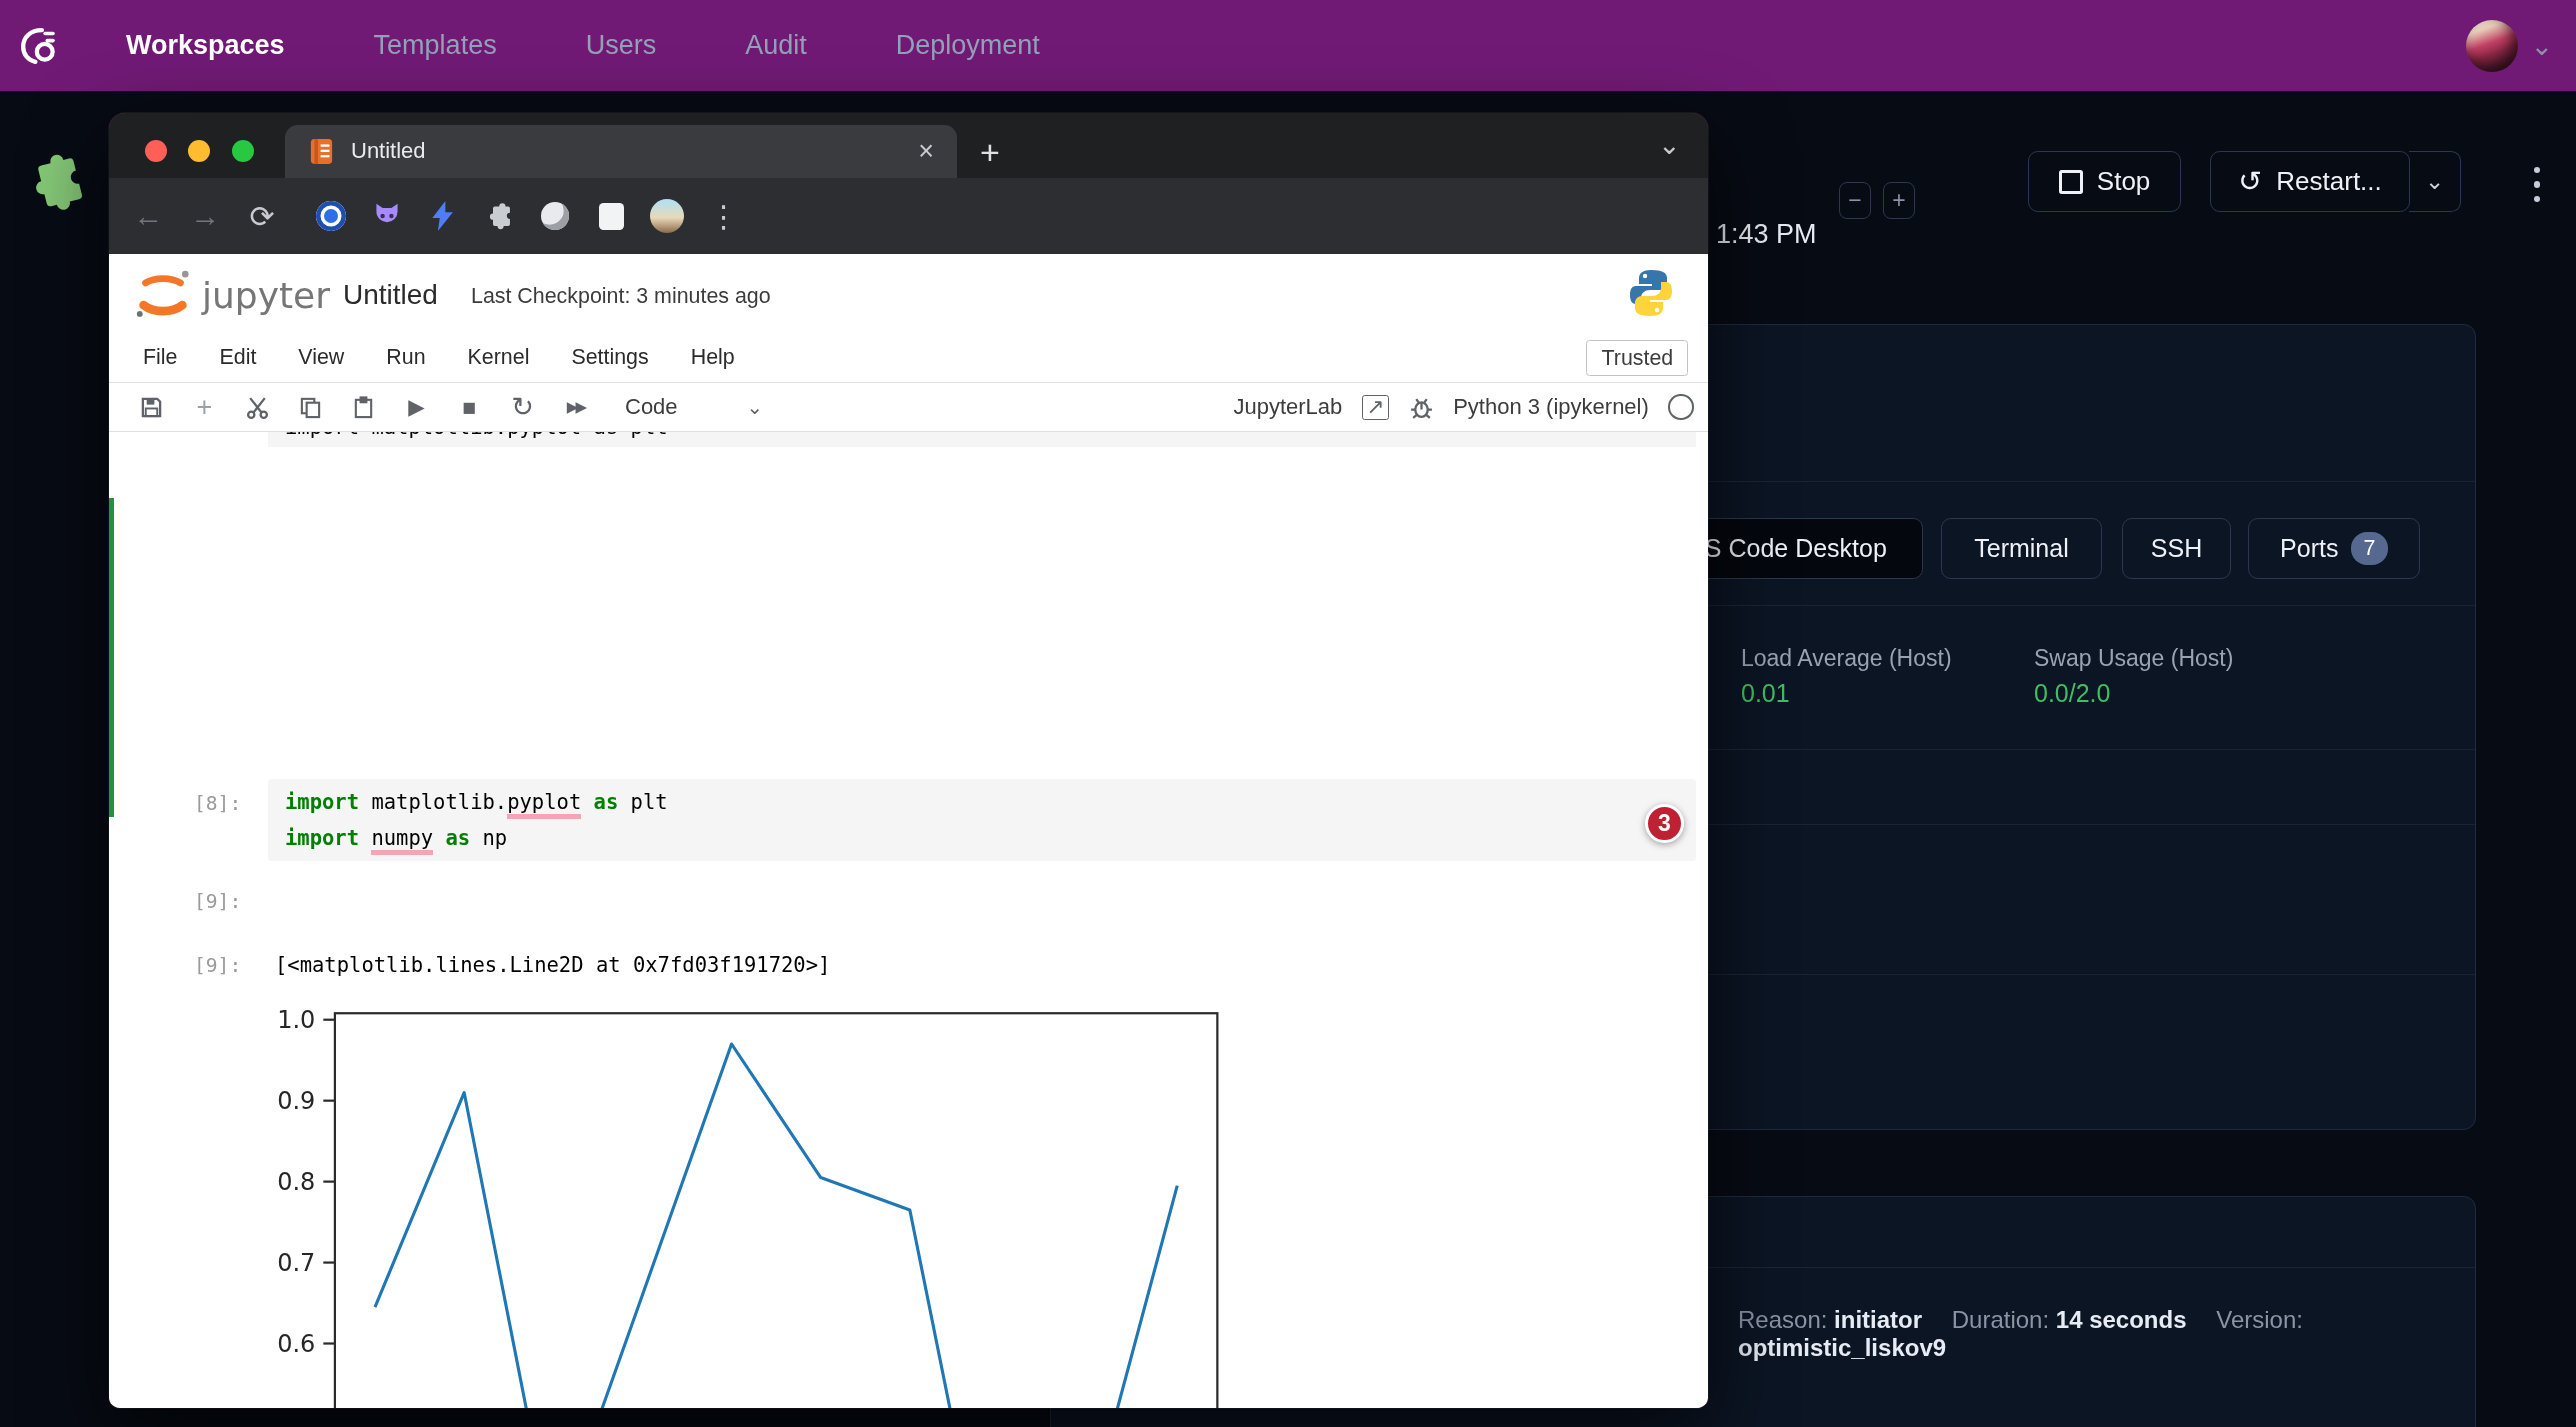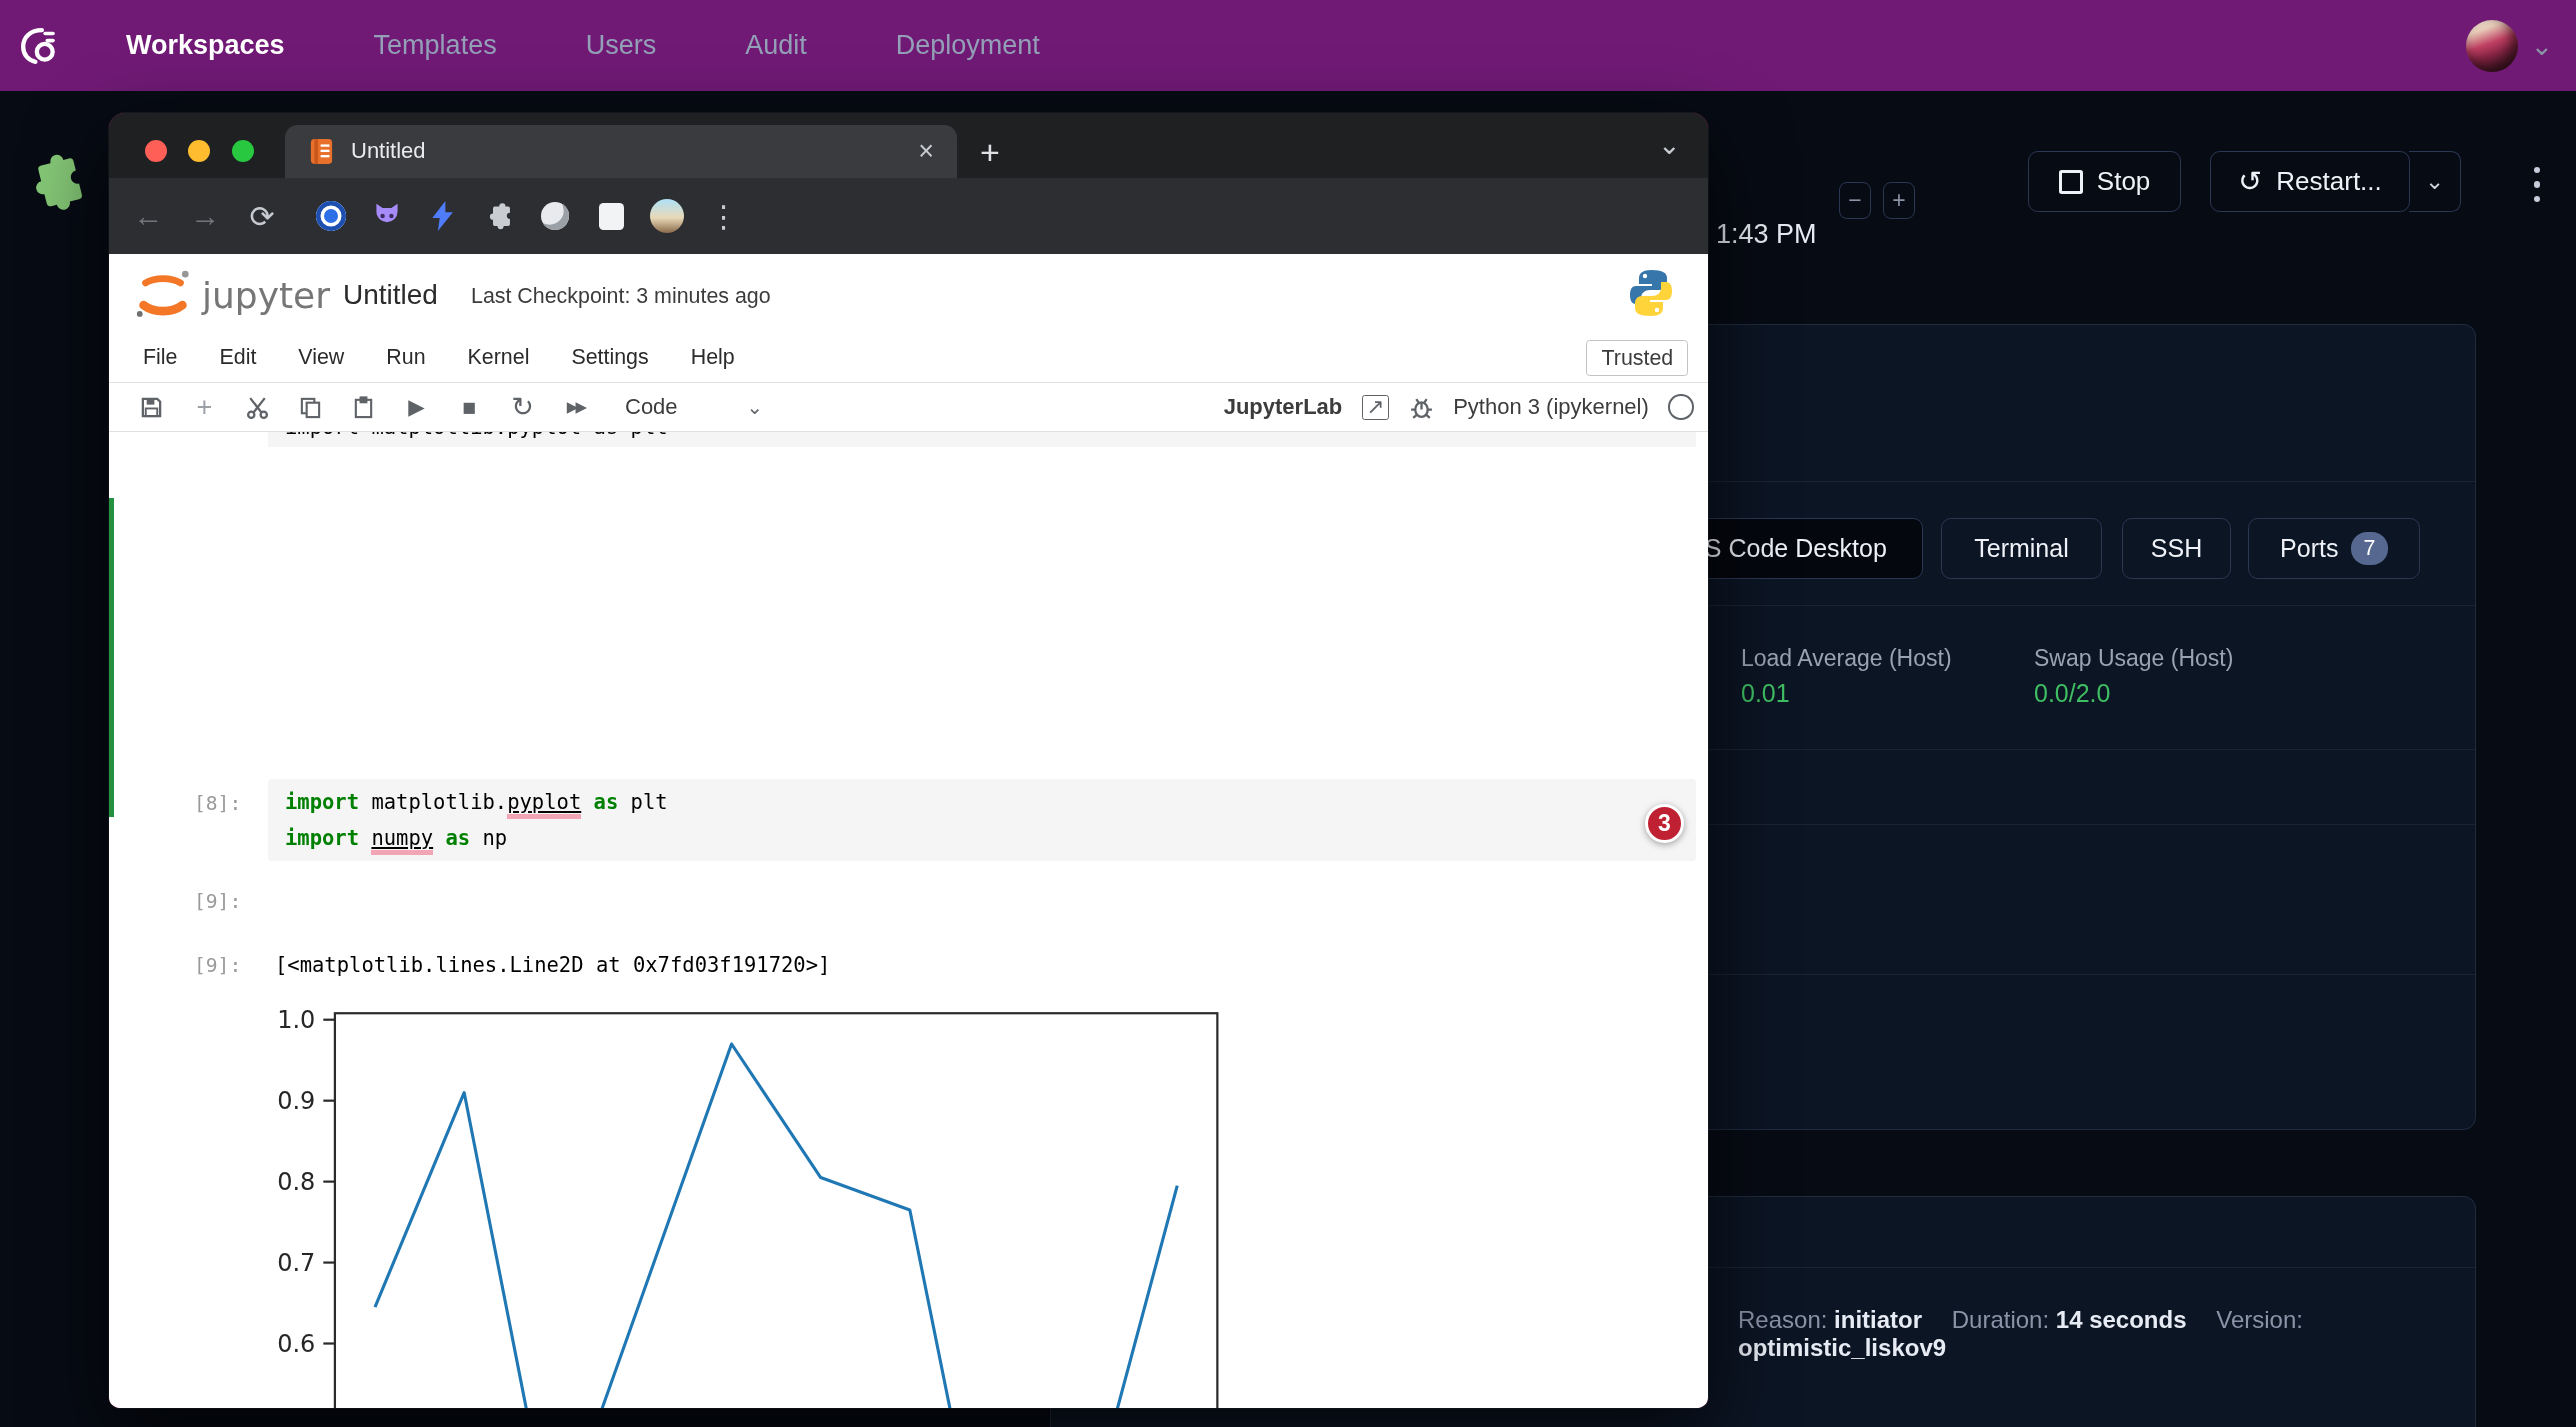"JupyterLab" .jlab { font-weight: bold -> none }
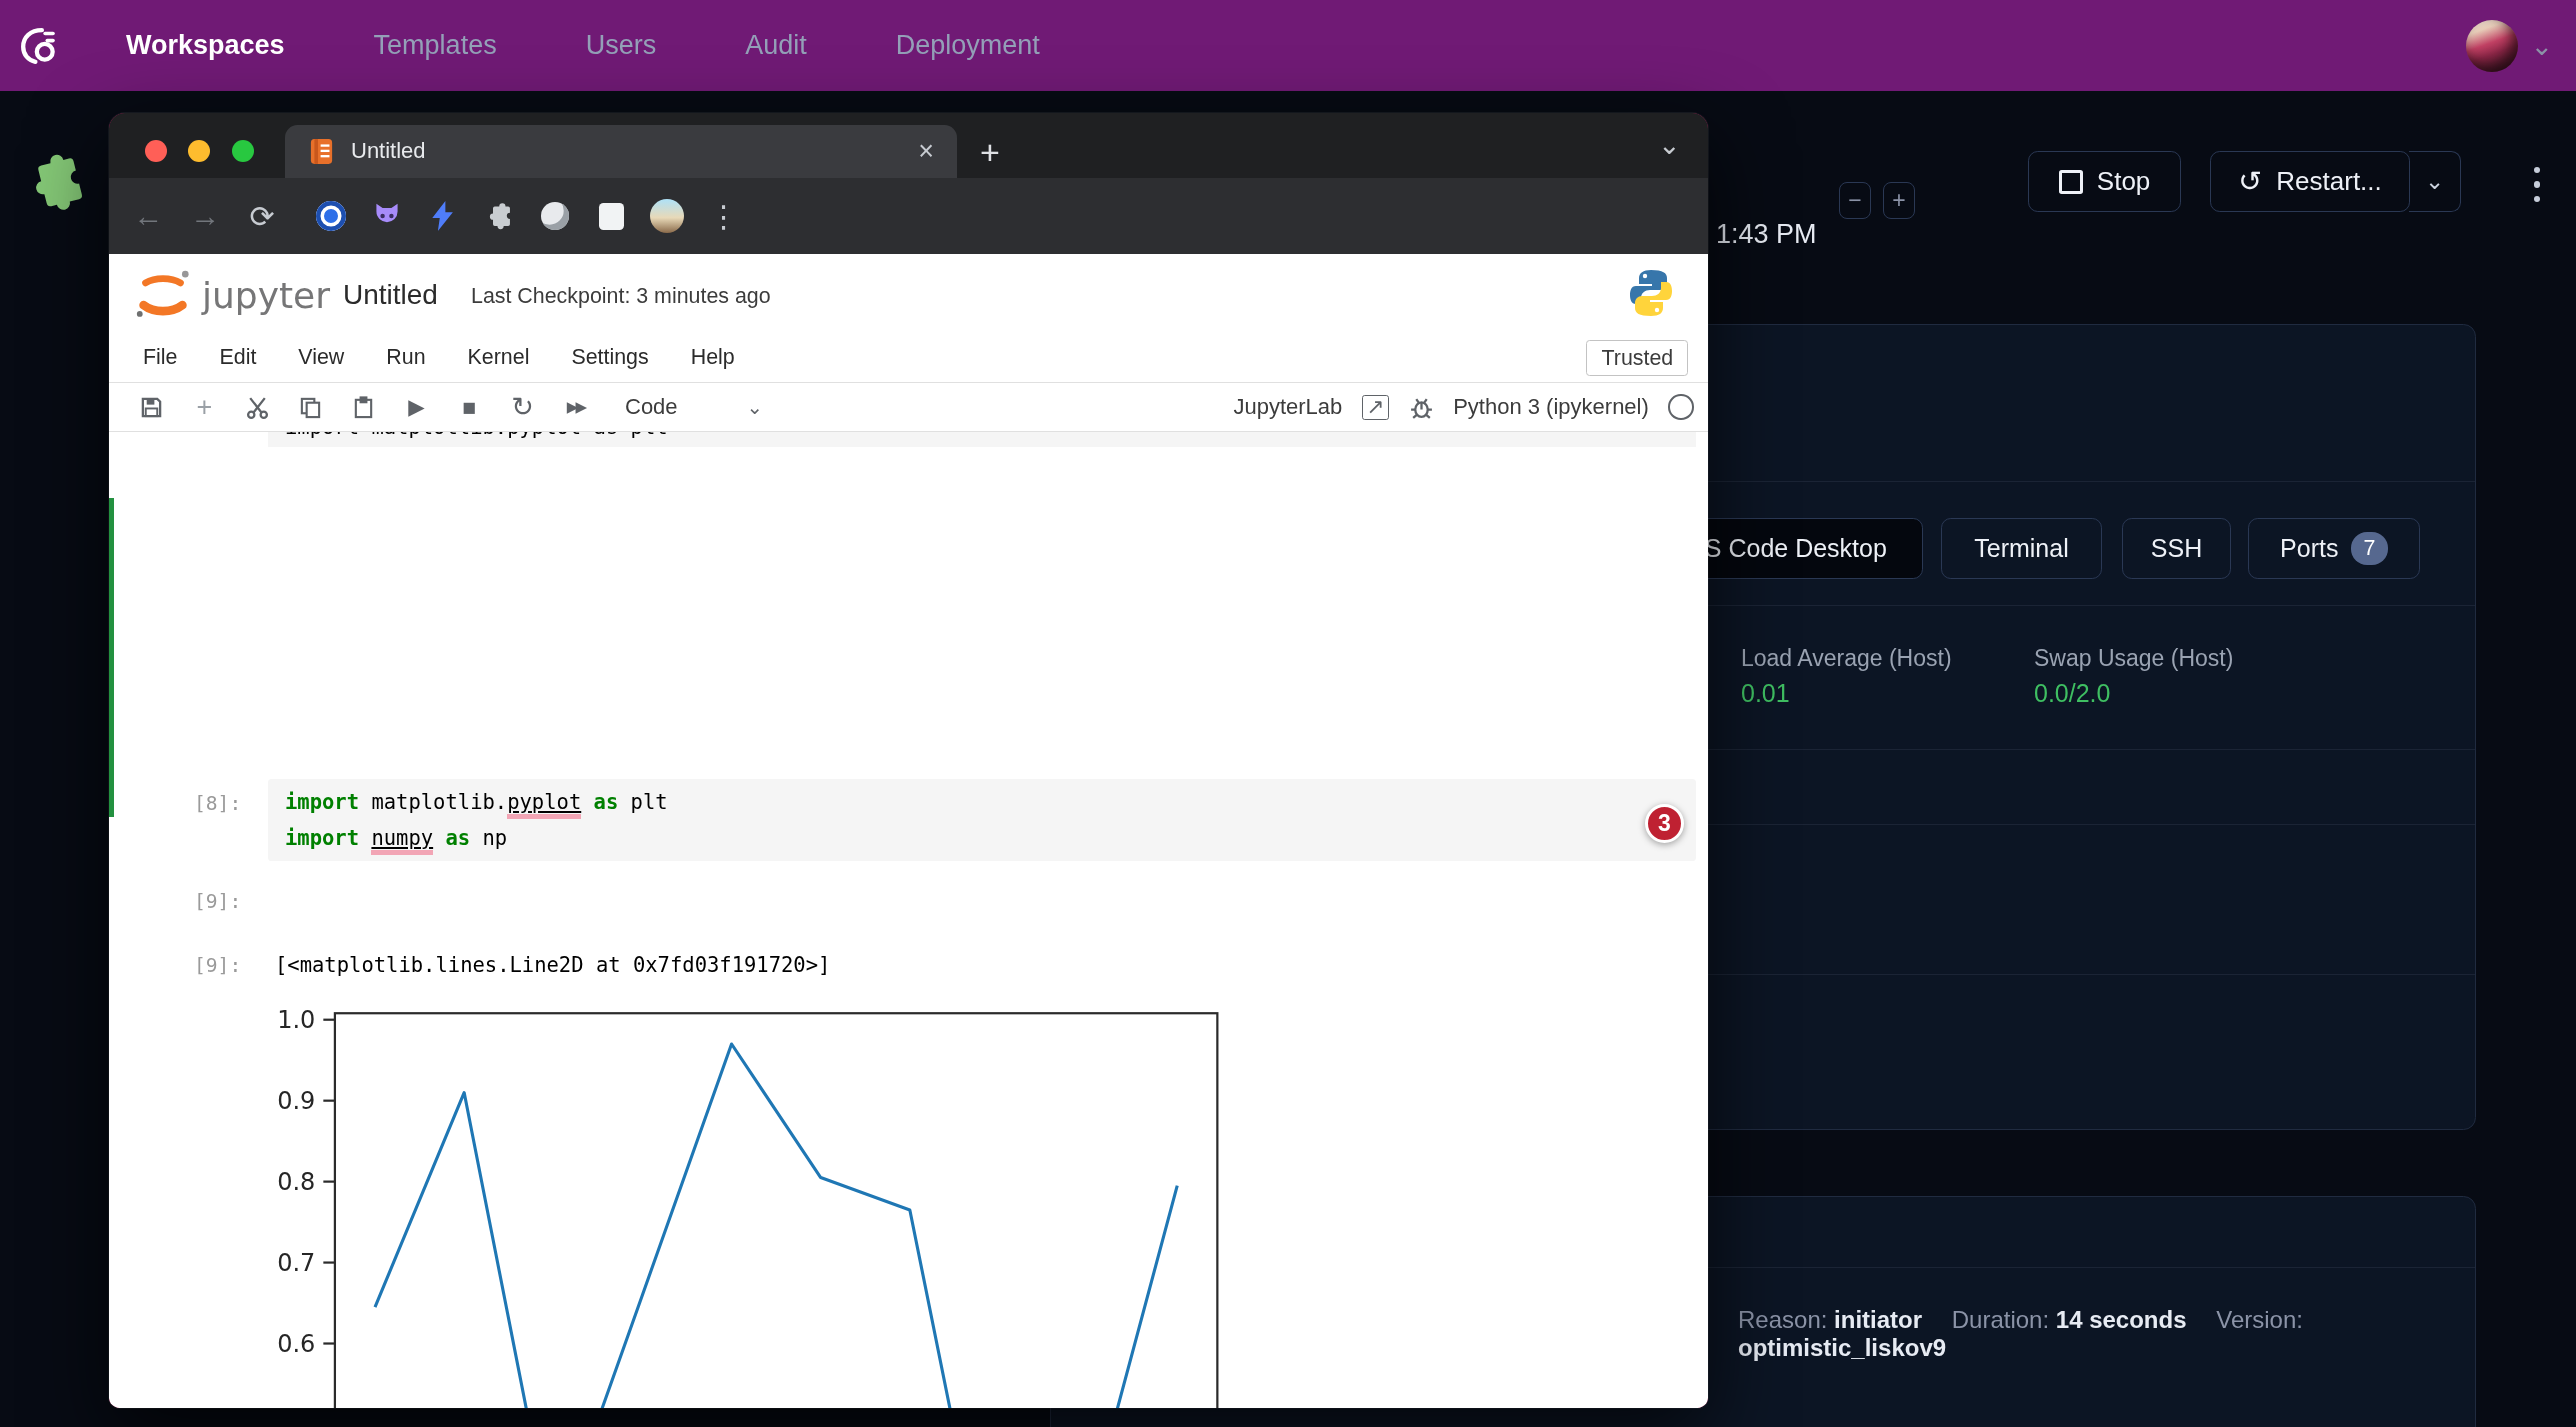"pyplot" .tok-und { text-decoration: underline -> none }
